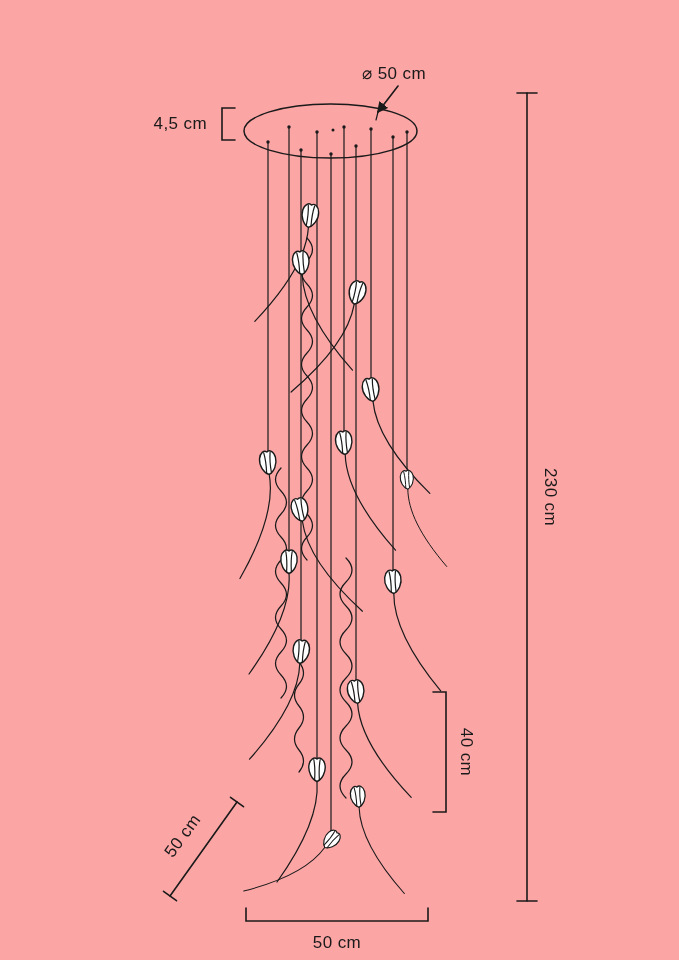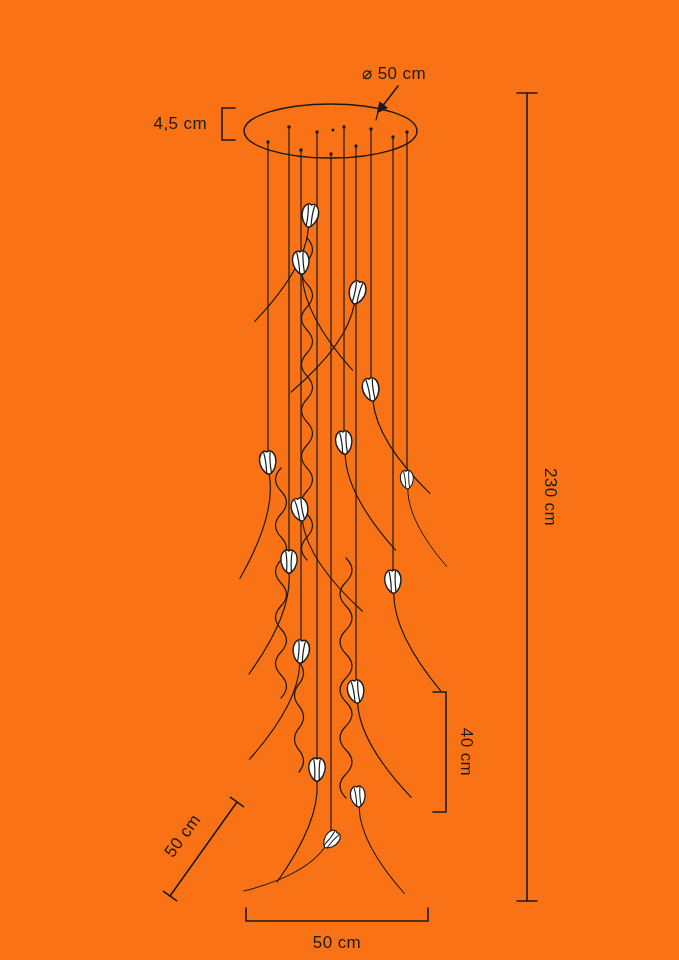"⌀ 50 cm" .canvas { background: #f97316 -> #fca5a5 }
